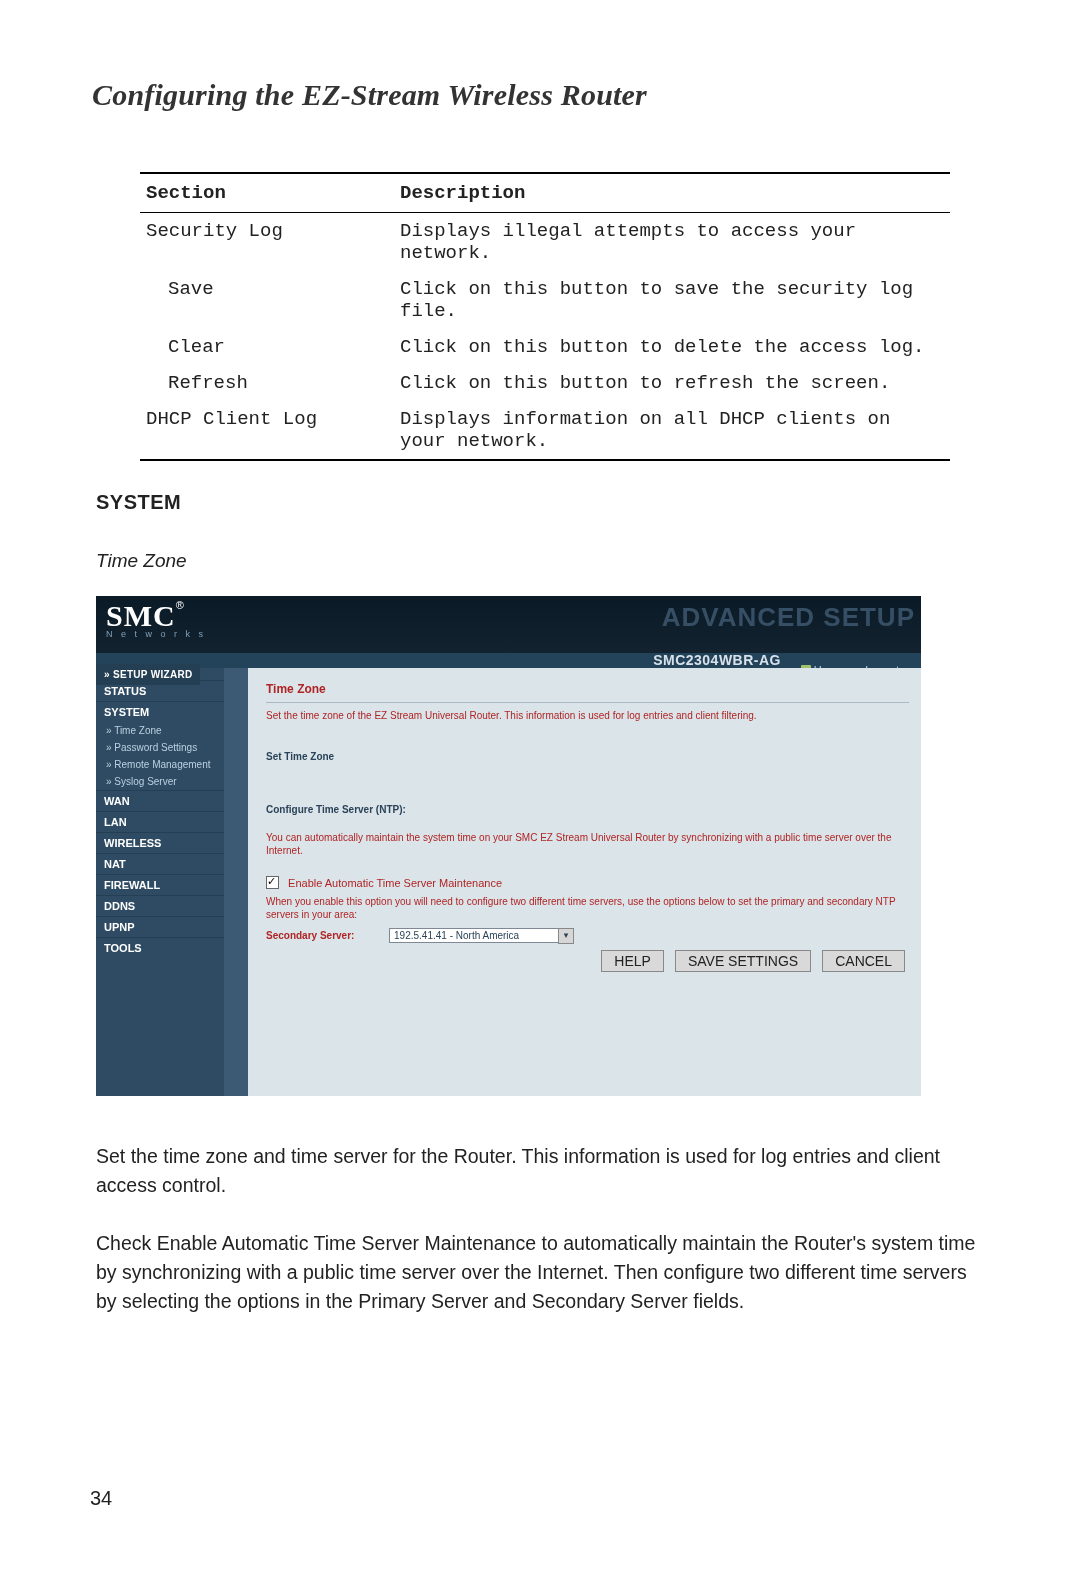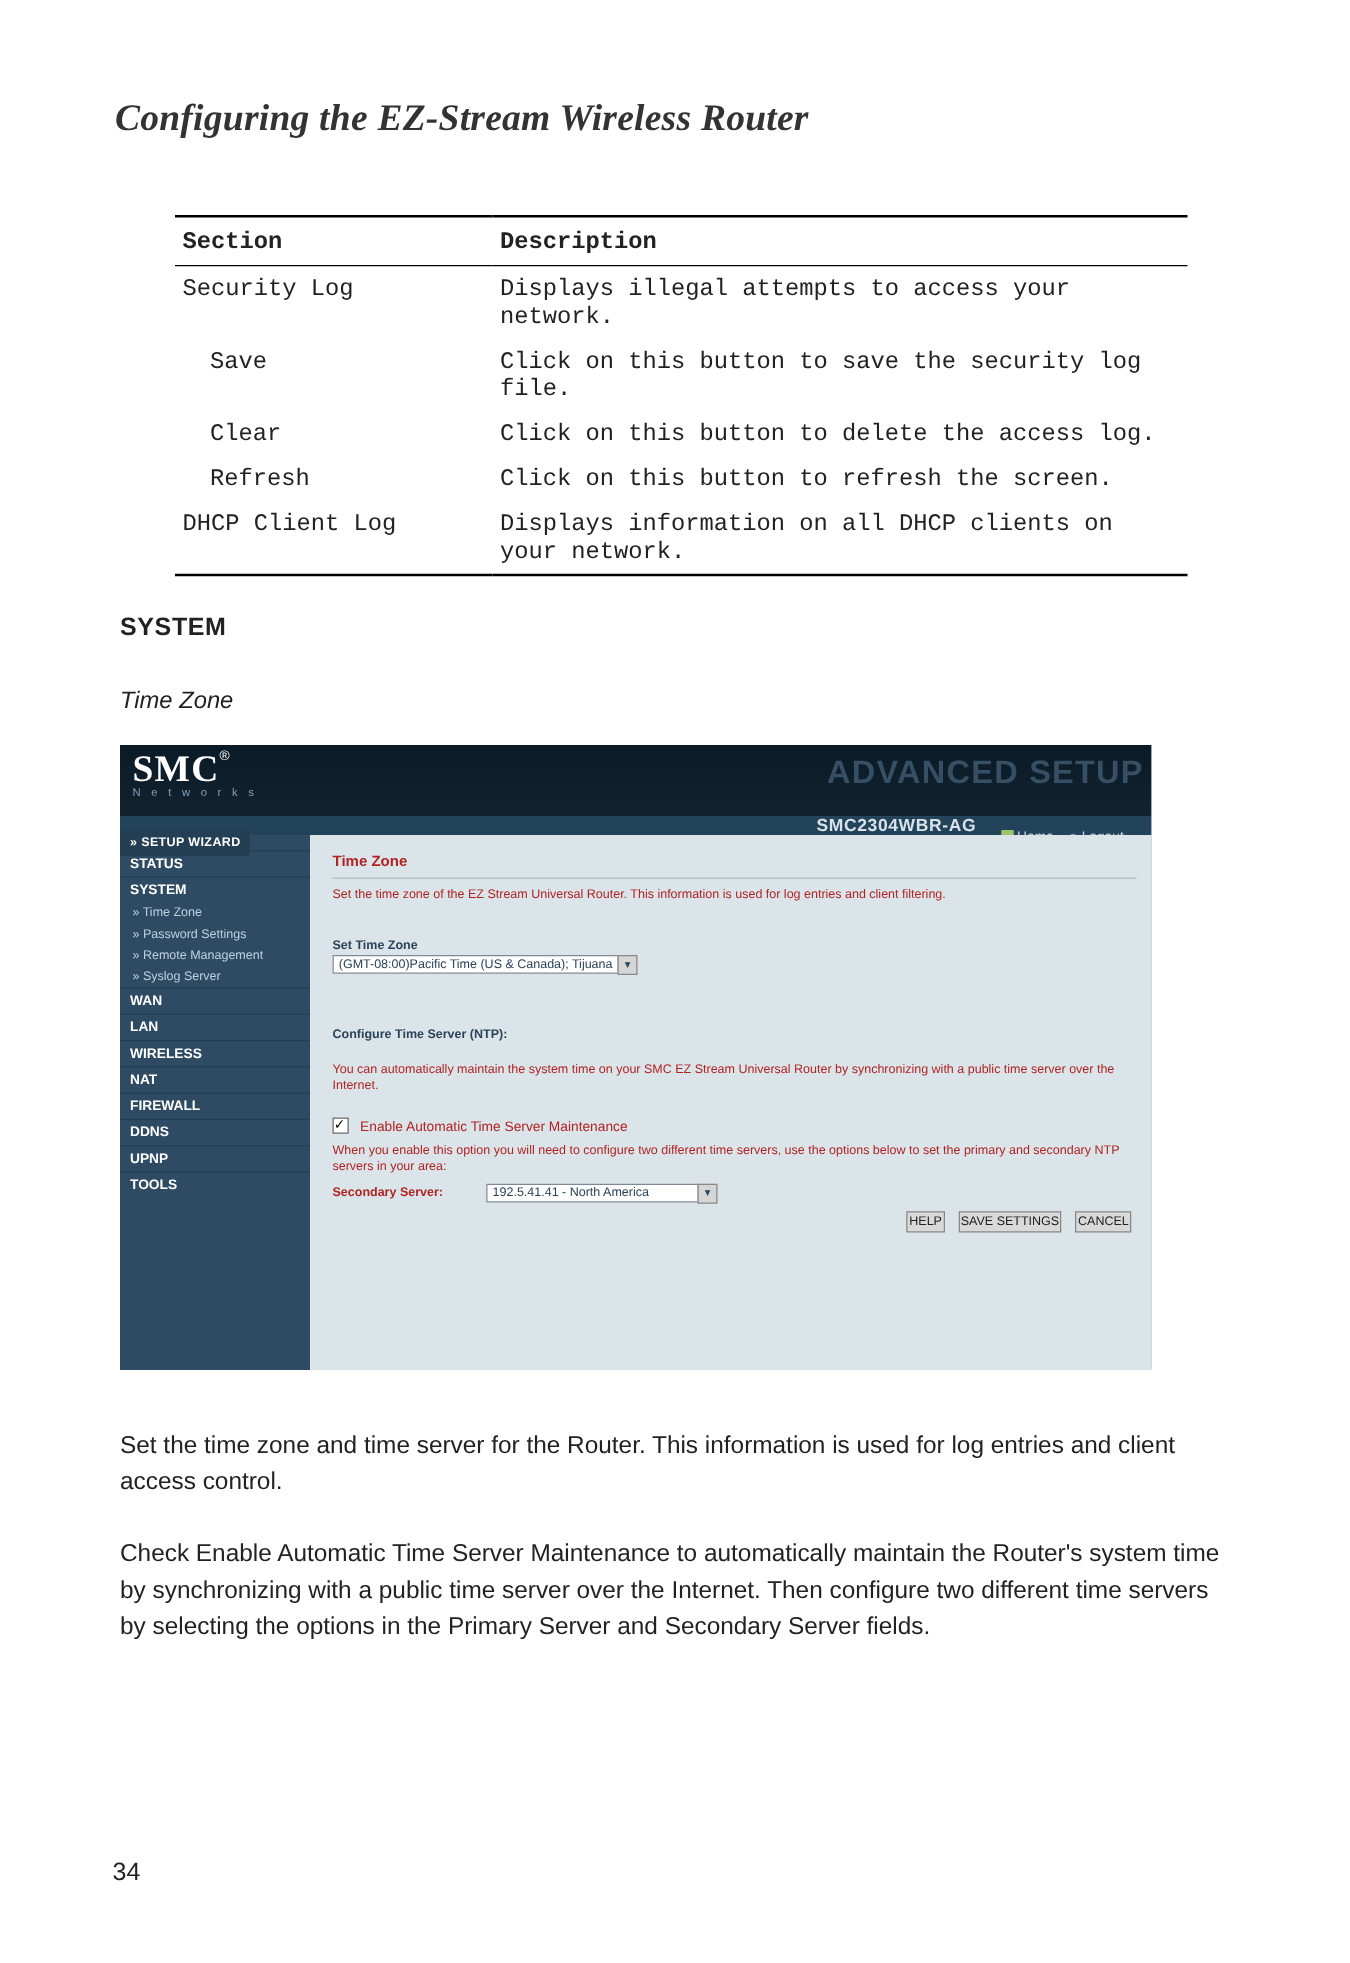"» SETUP WIZARD" .shot .side { width: 152px -> 128px }
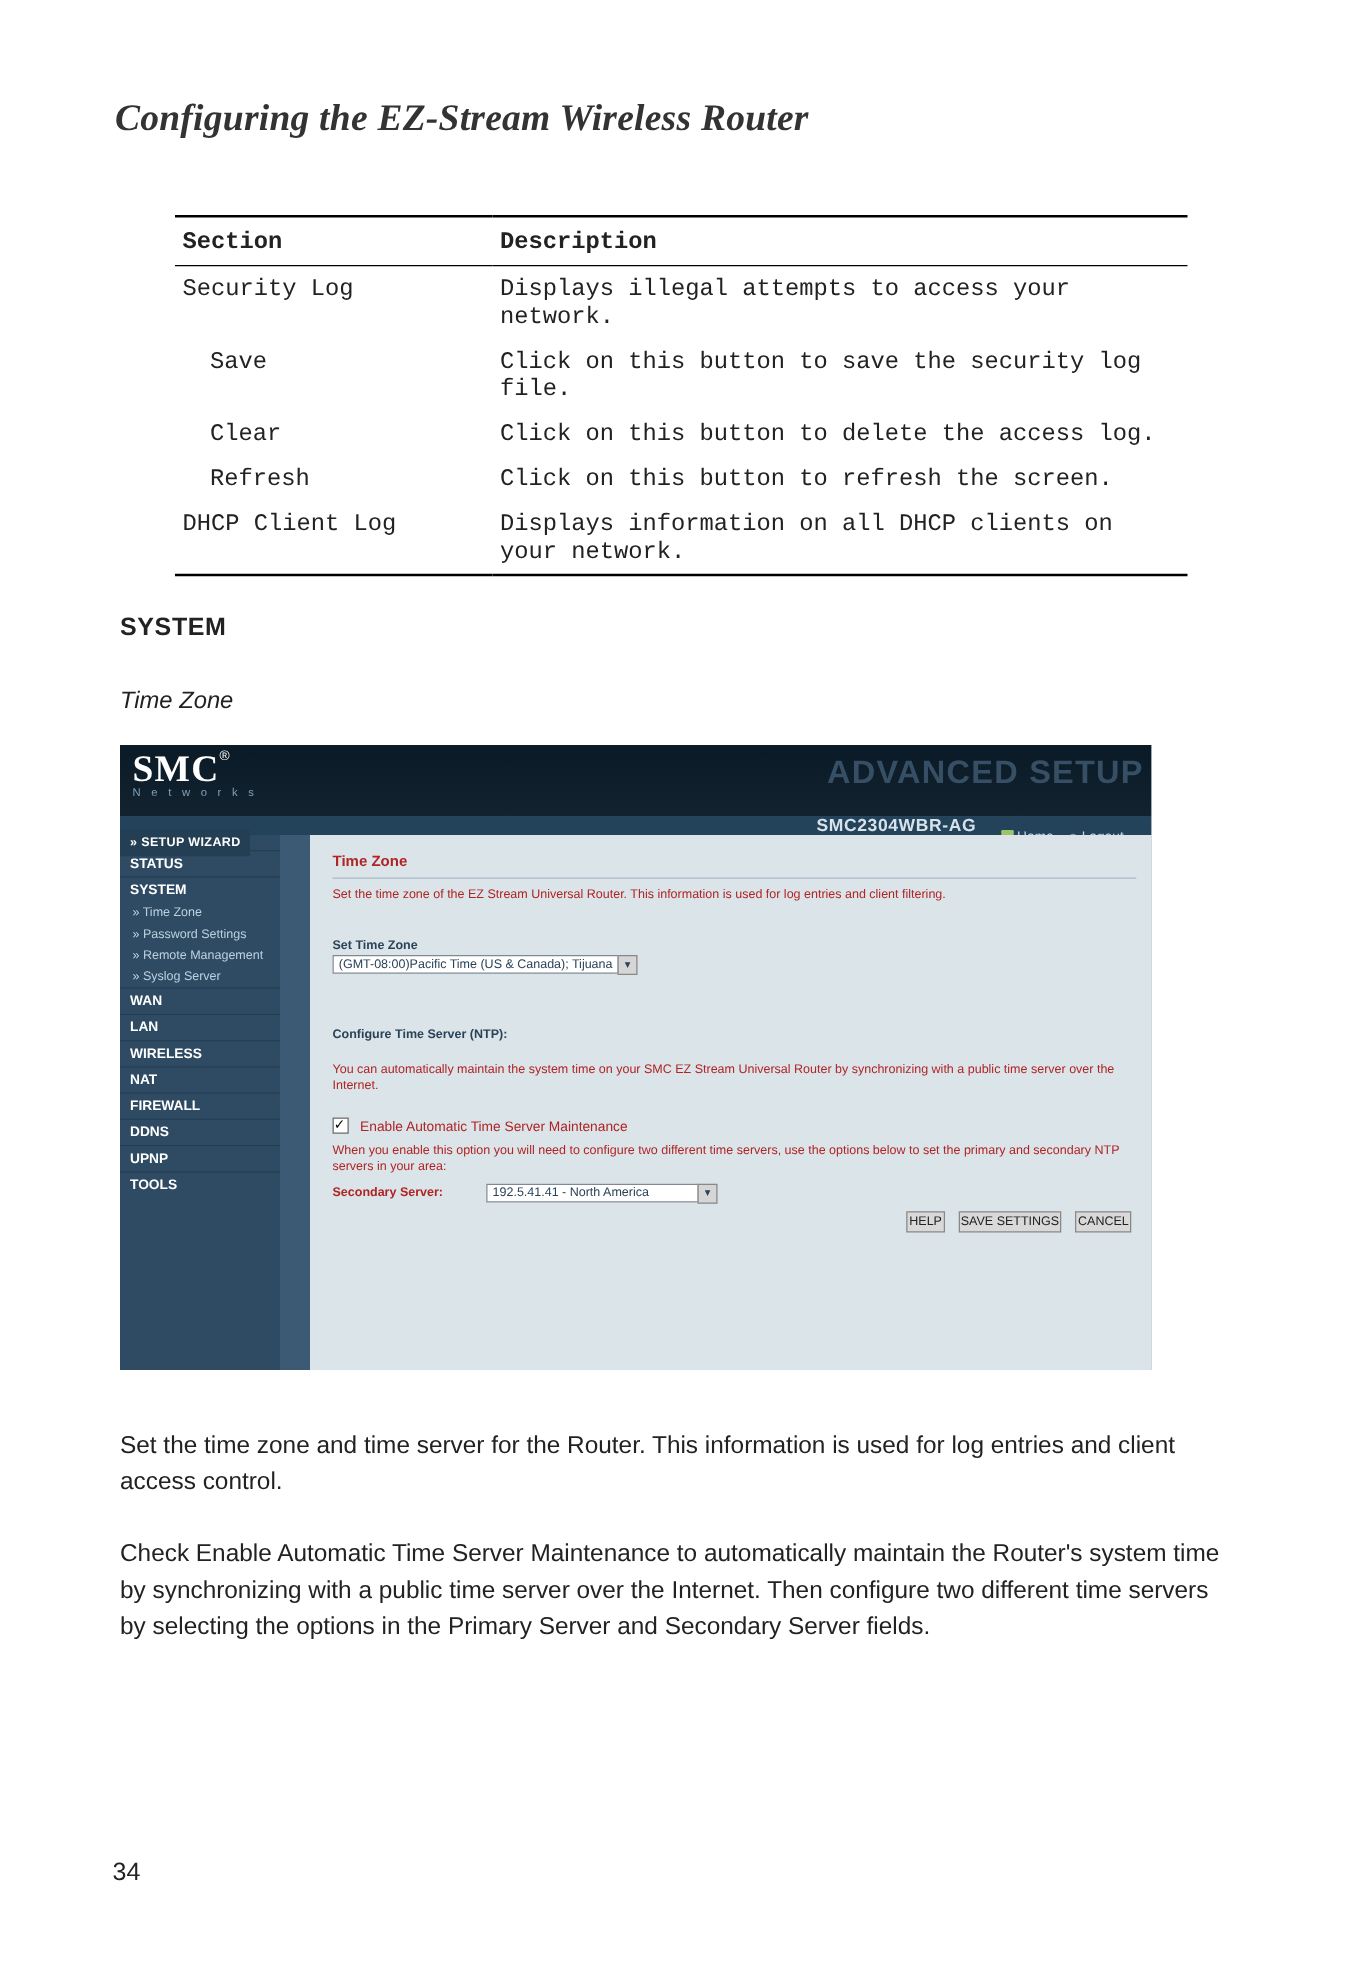"(GMT-08:00)Pacific Time (US & Canada);" div.row { html: <div> <span>(GMT-08:00)Pacific Time (US &amp; Canada); Tijuana</span><span>▾</span> </div> -> none }
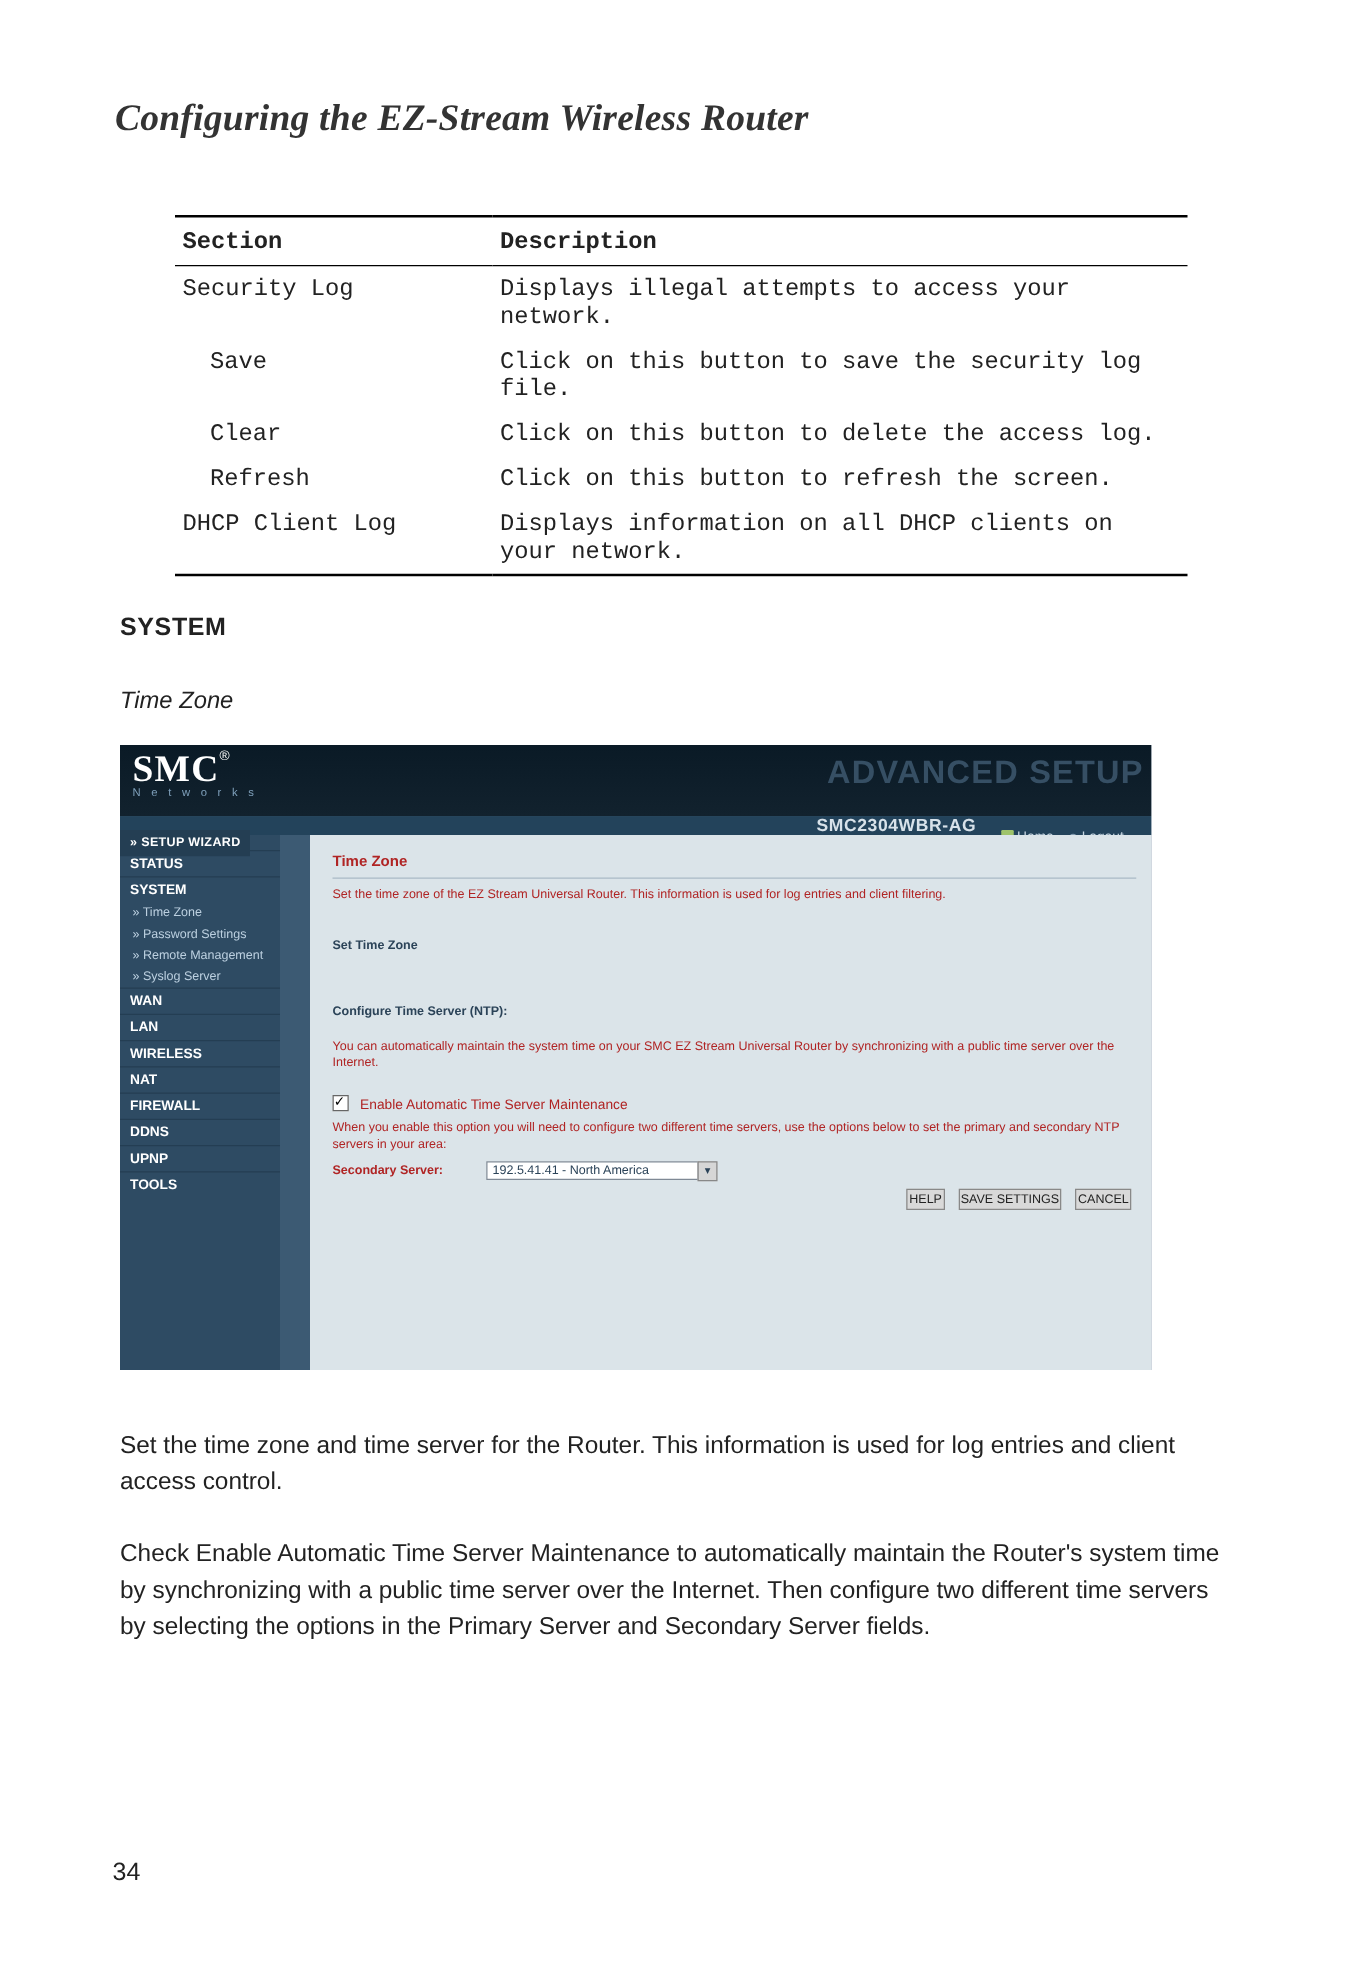"HELP" .shot .btn { font-size: 10px -> 14px; padding: 2px 1px -> 2px 12px }
